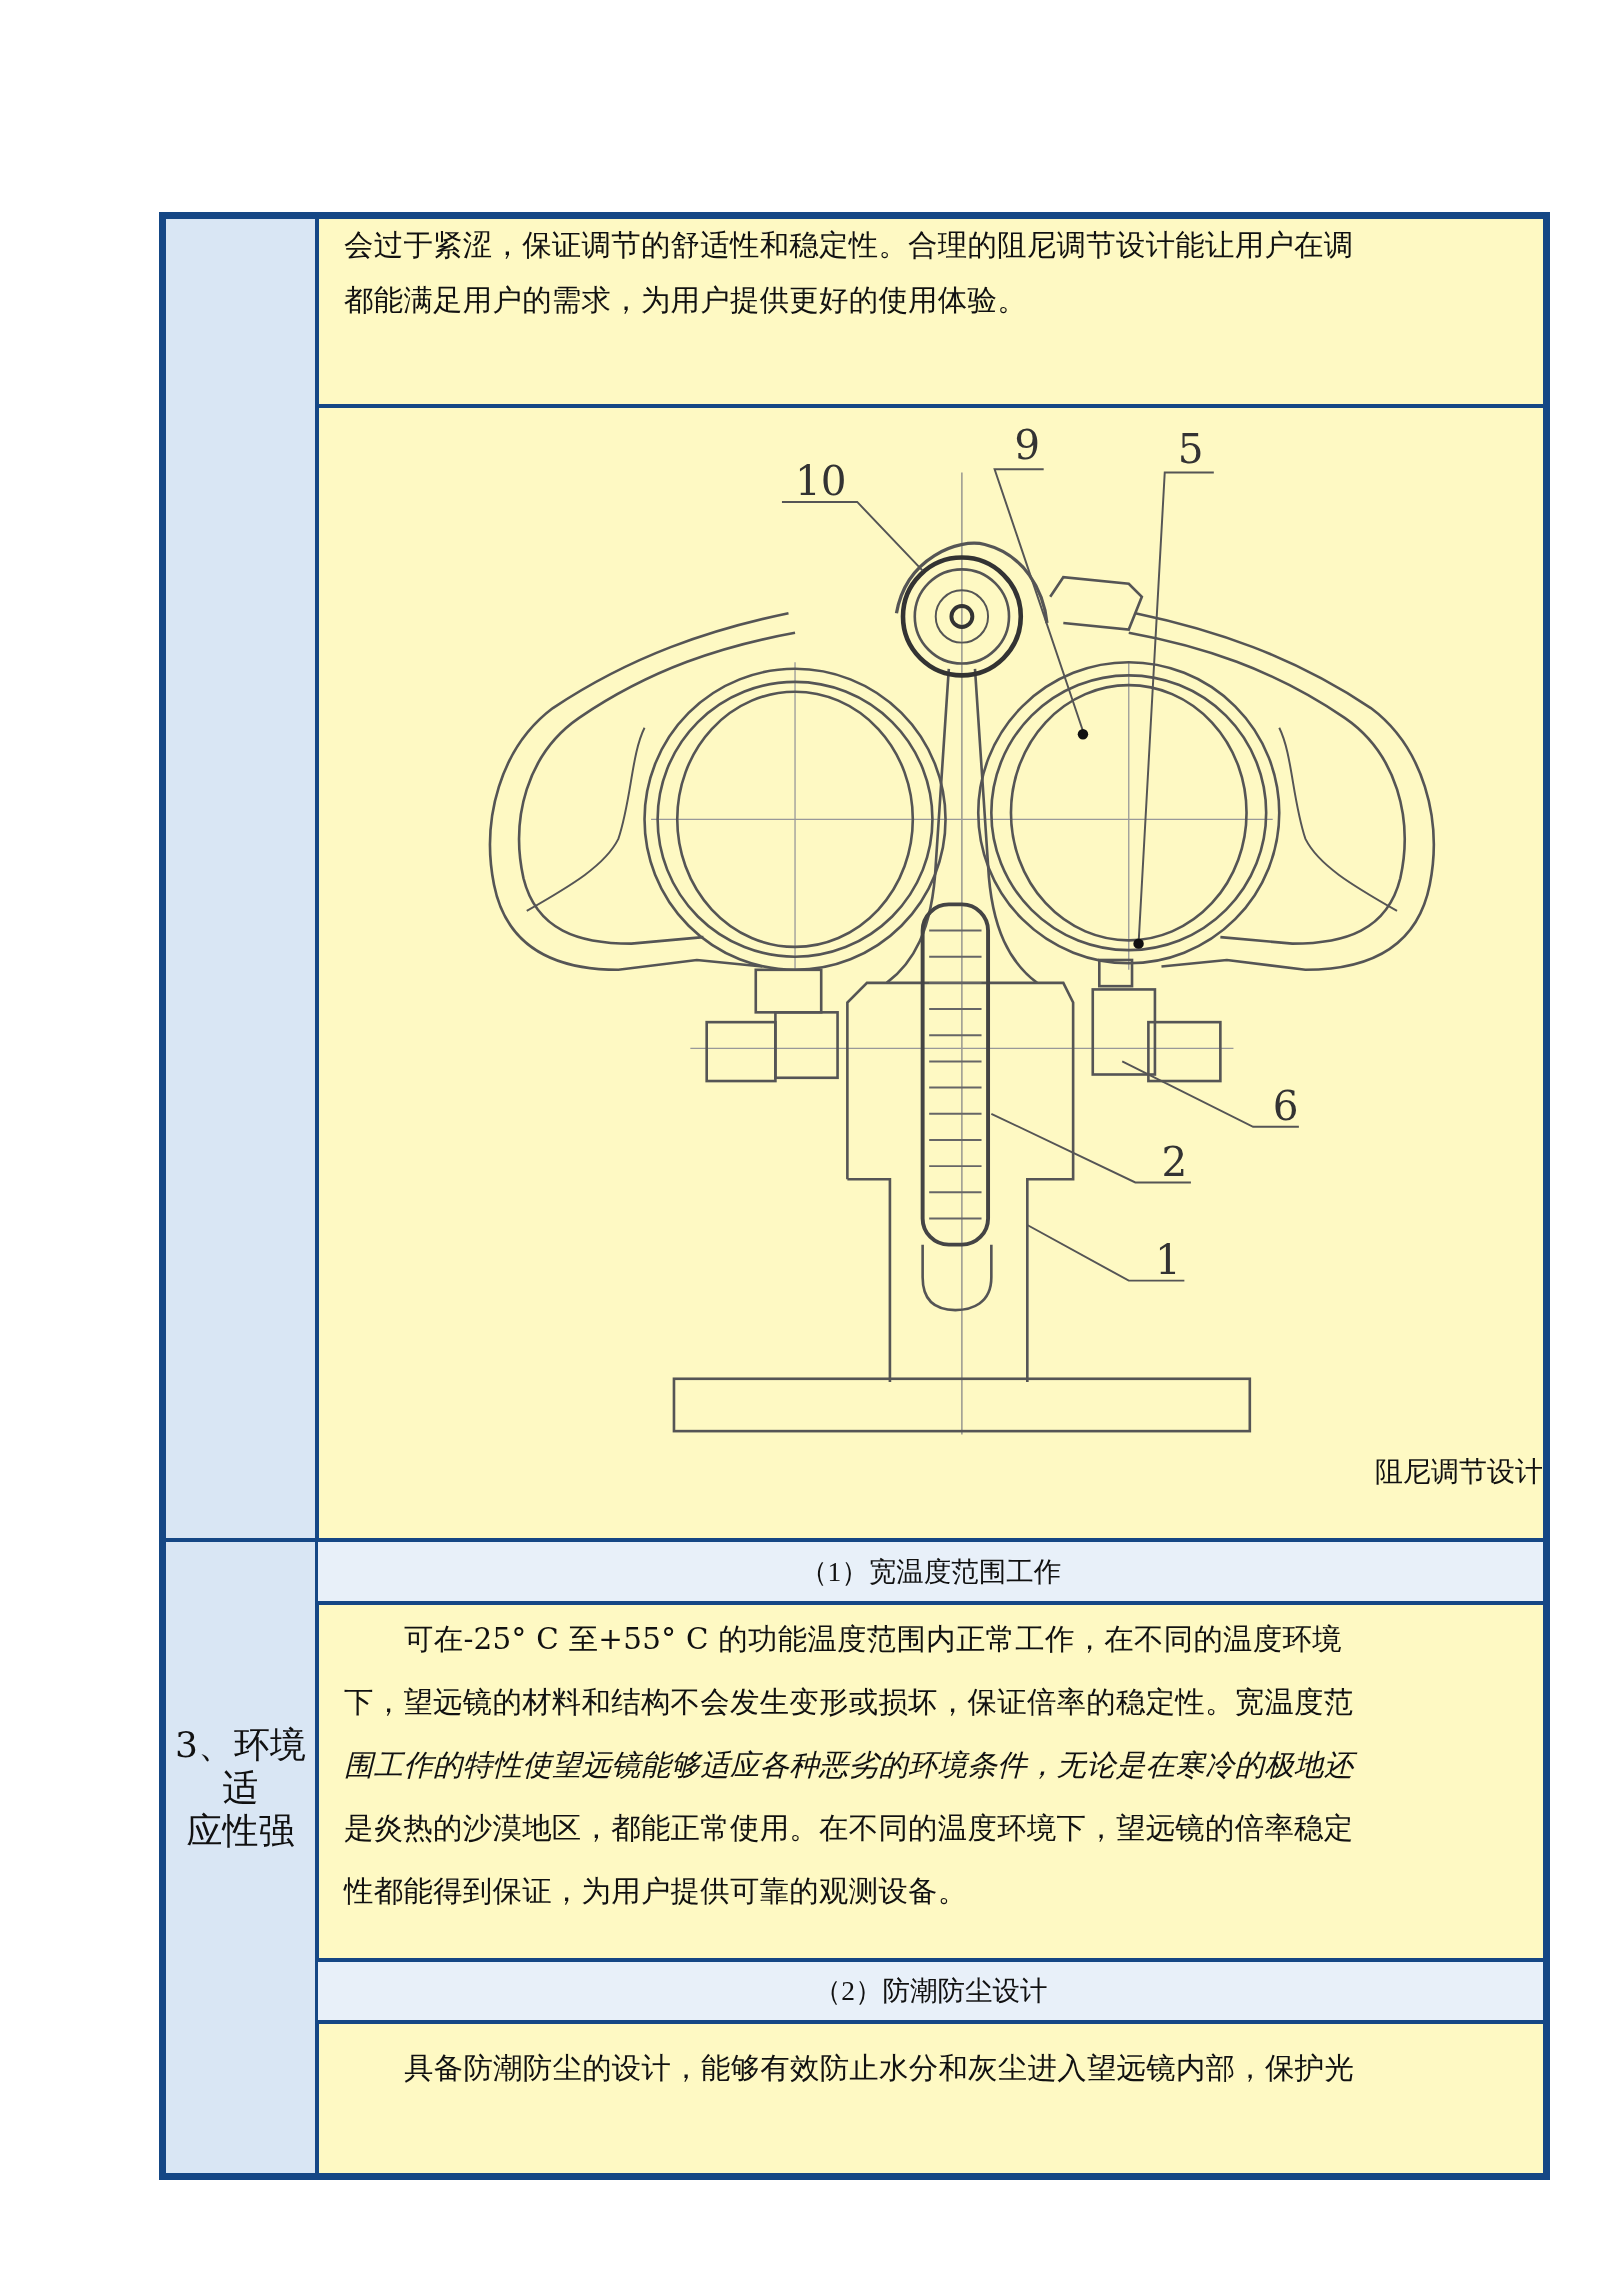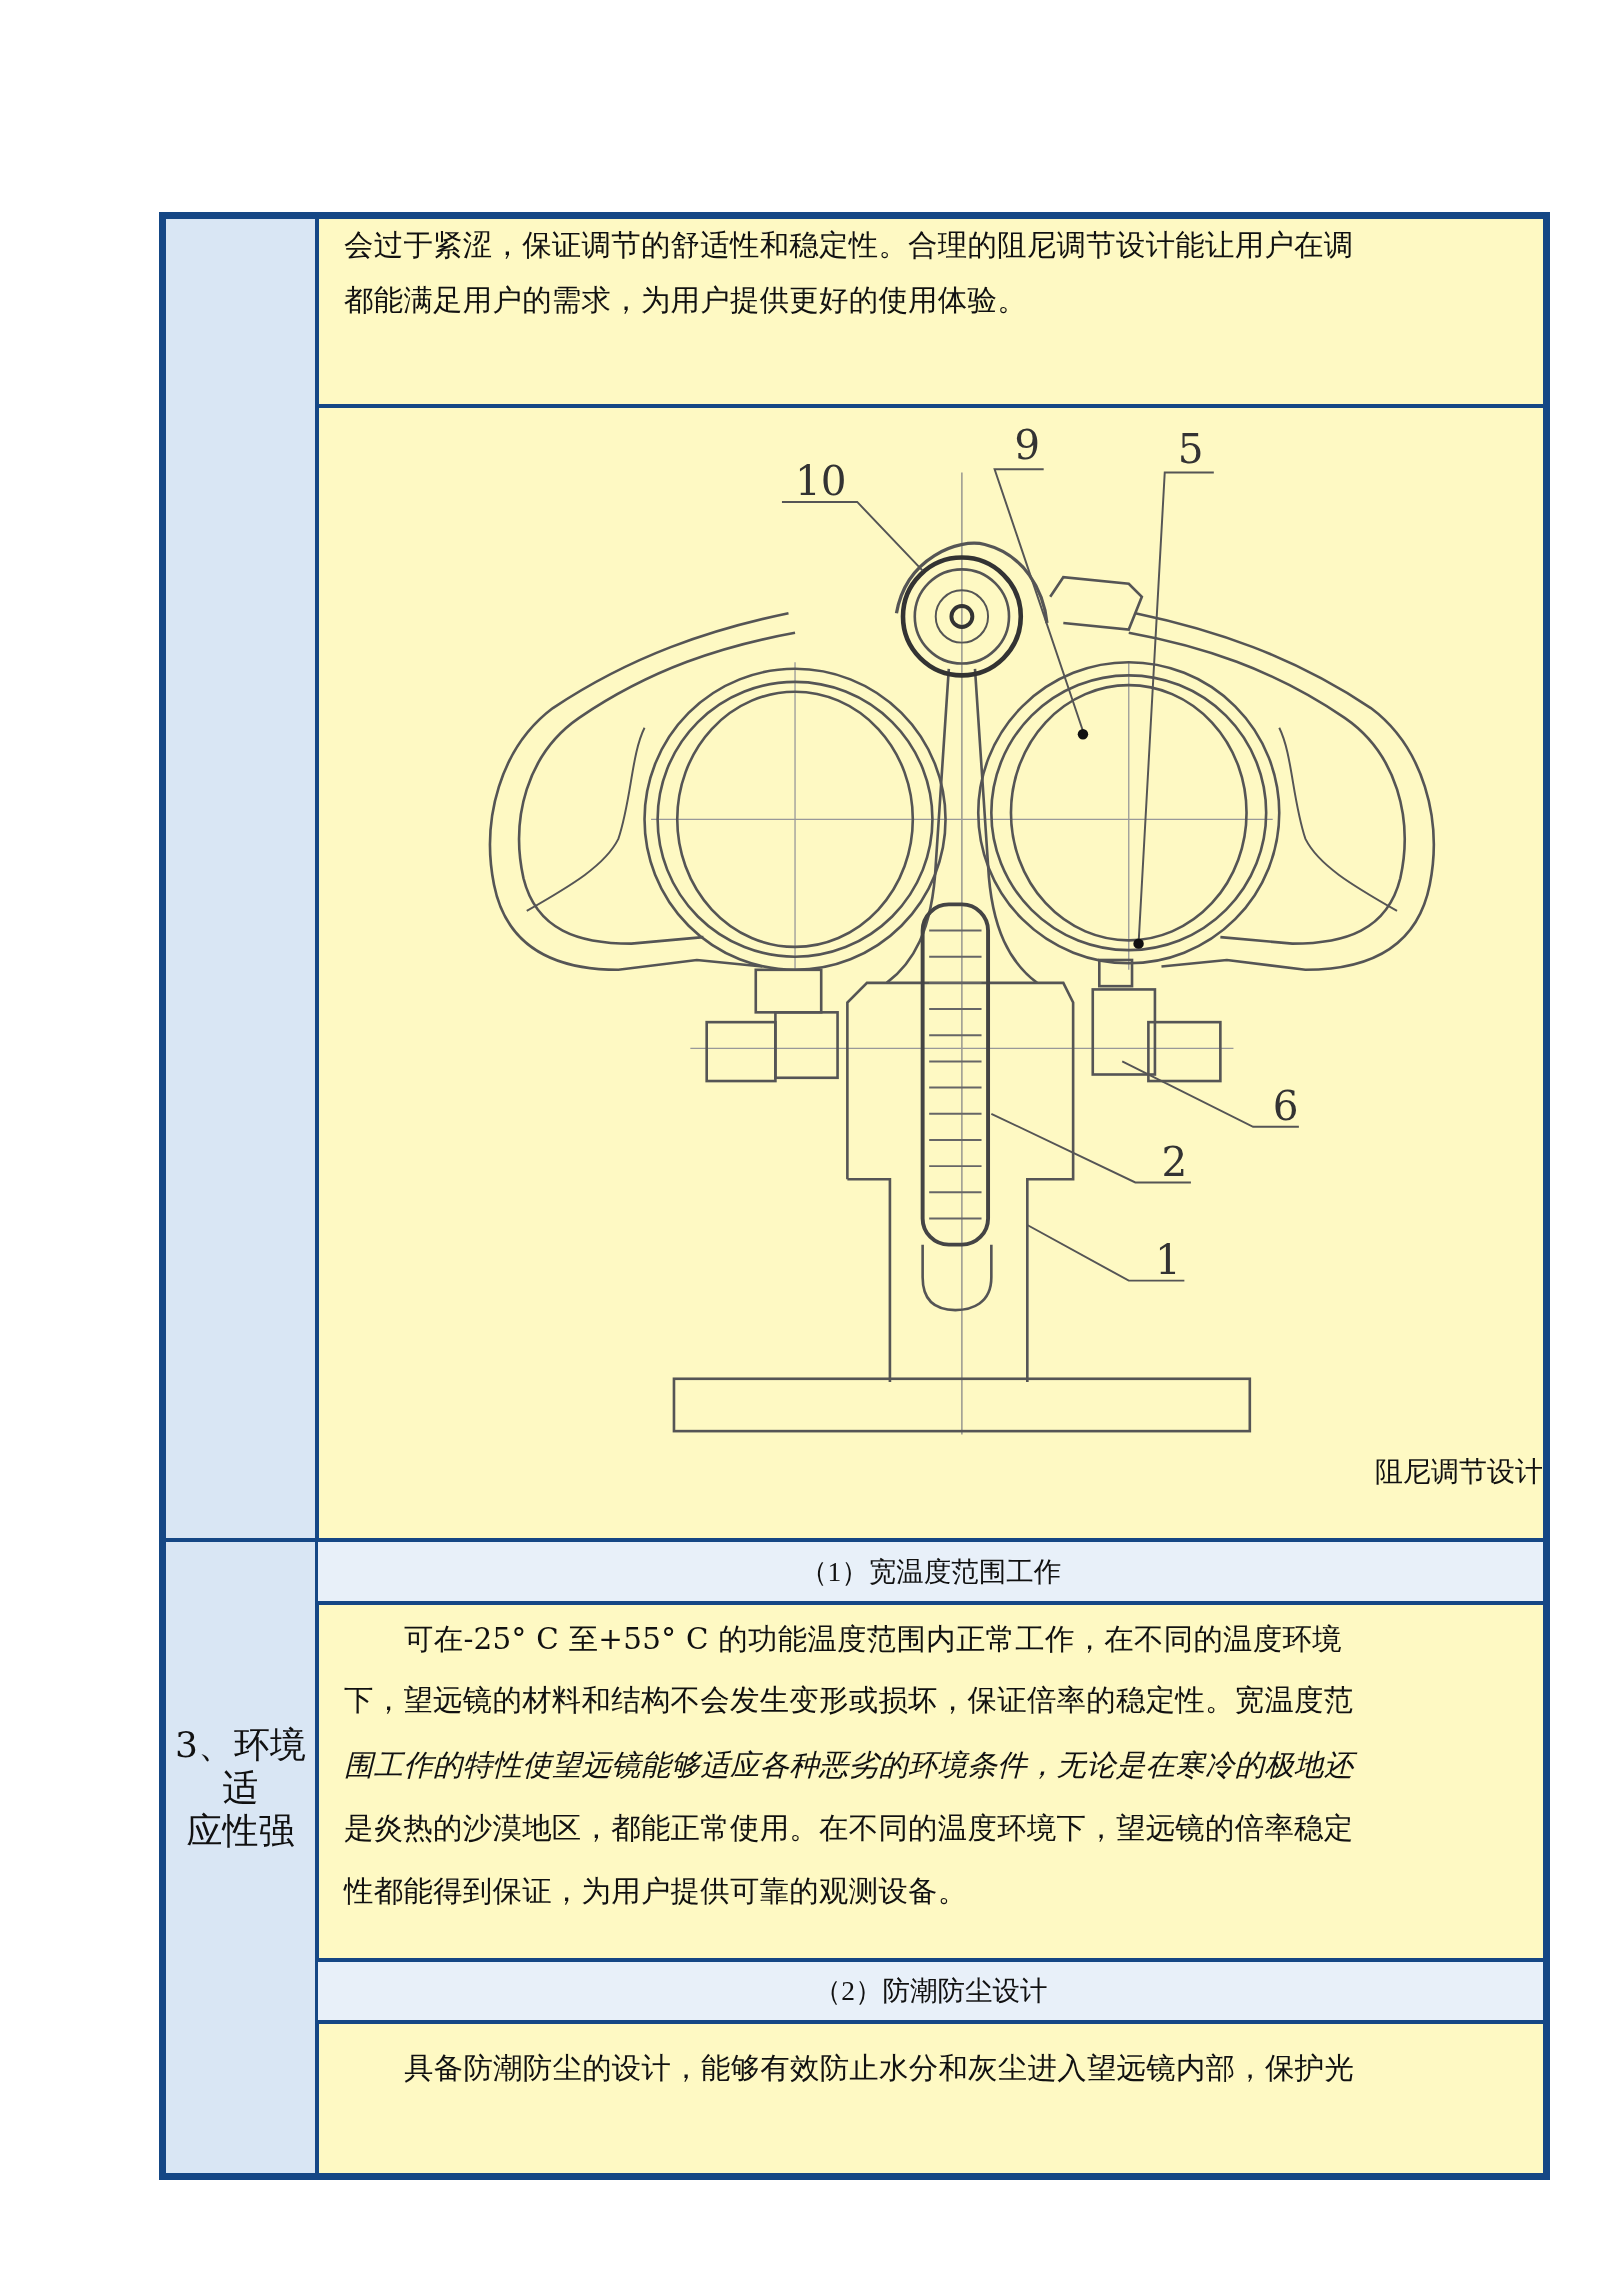"下，望远镜的材料和结构不会发生变形或损坏，保证倍率的稳定性。宽温度范" div { font-family: Liberation Mono, monospace -> none }
